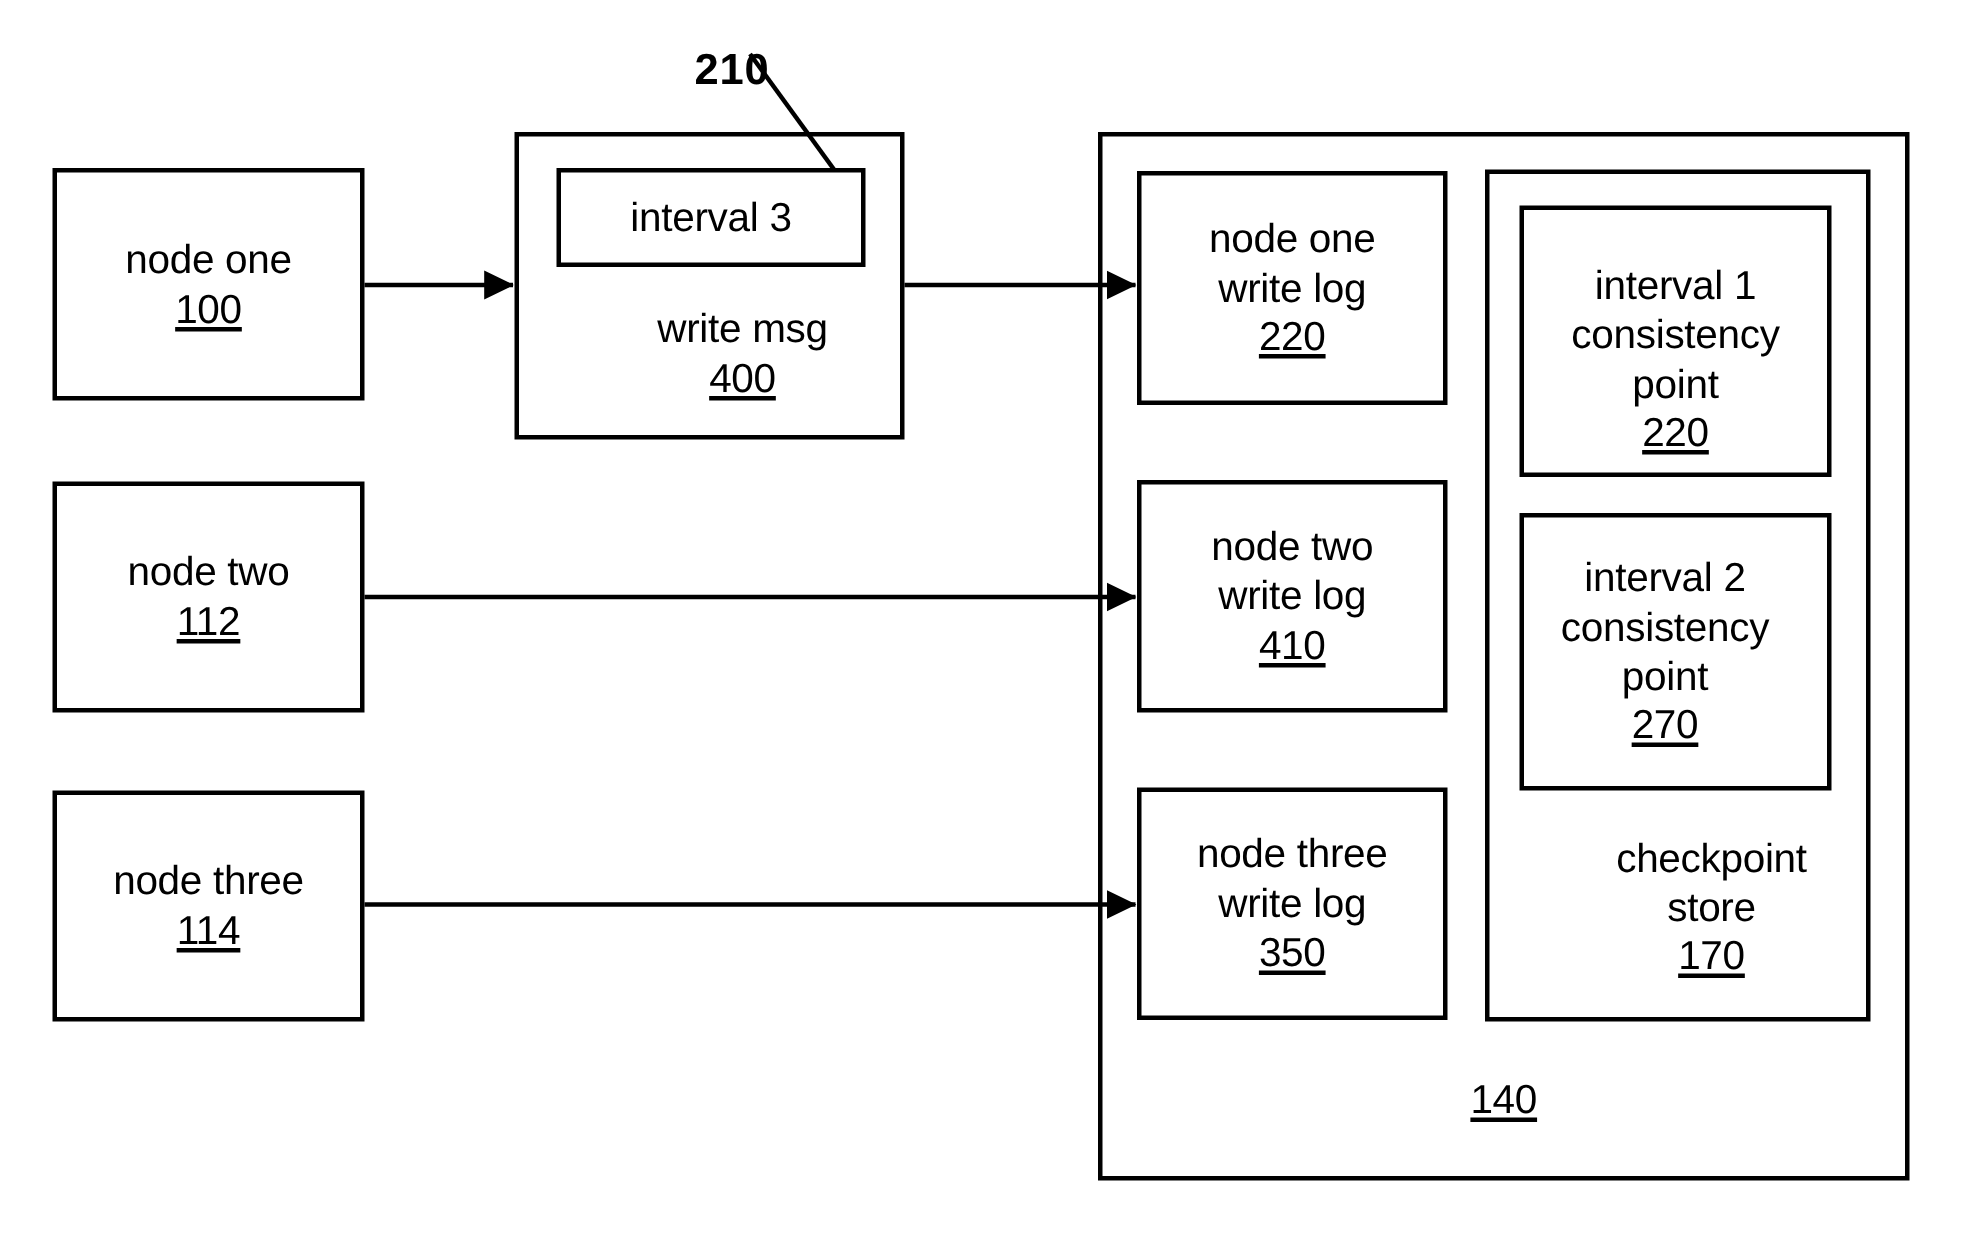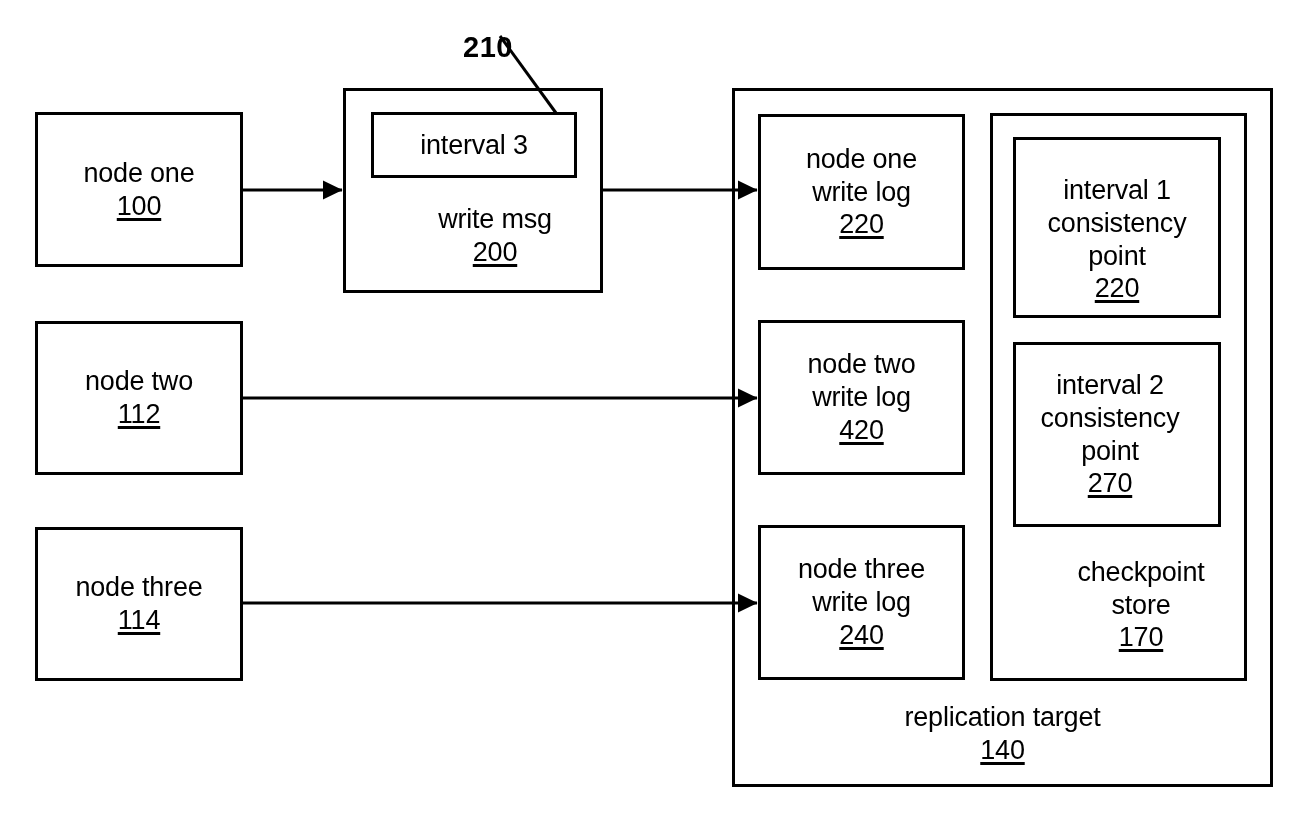"200" span.ref { text: 200 -> 400 }
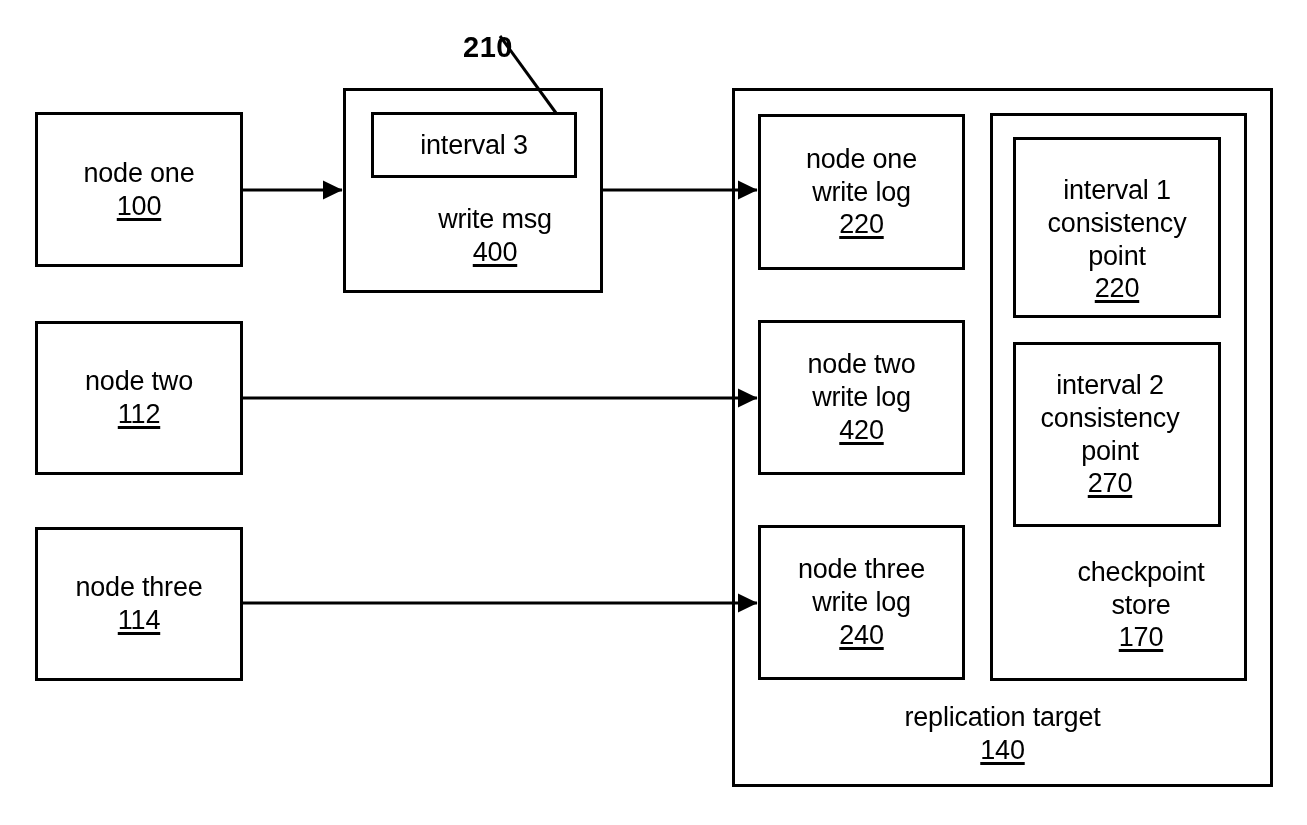"420" span.ref { text: 420 -> 410 }
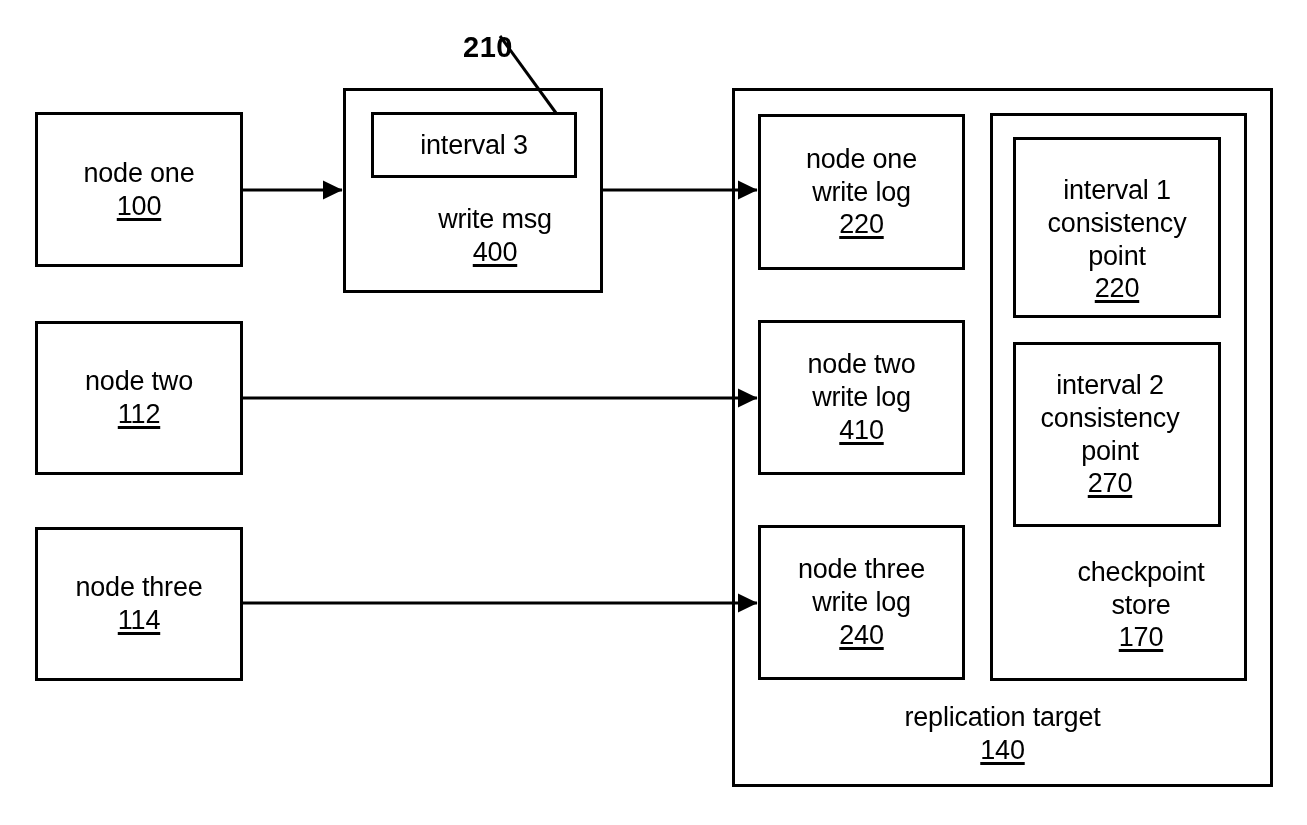"240" span.ref { text: 240 -> 350 }
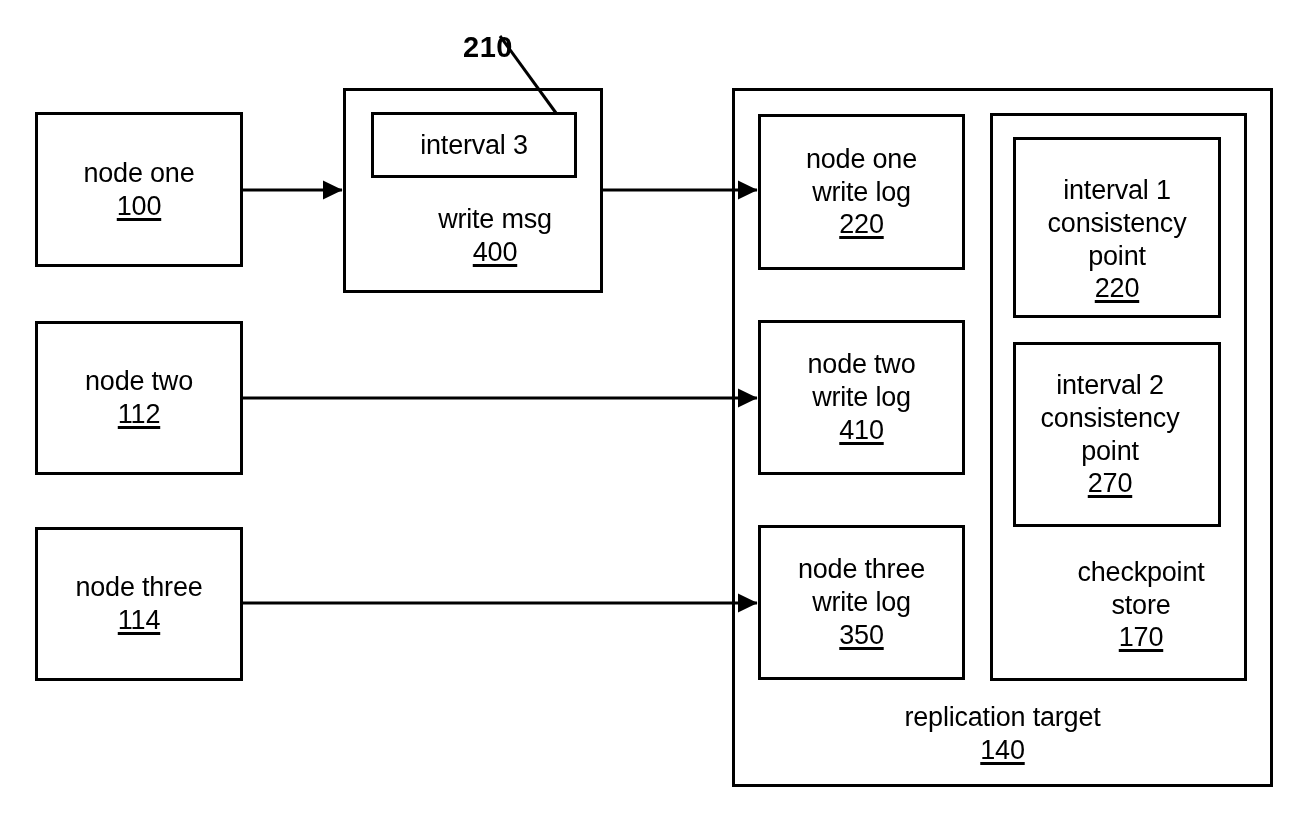"replication target" span { html: <span>replication target</span> -> none }
